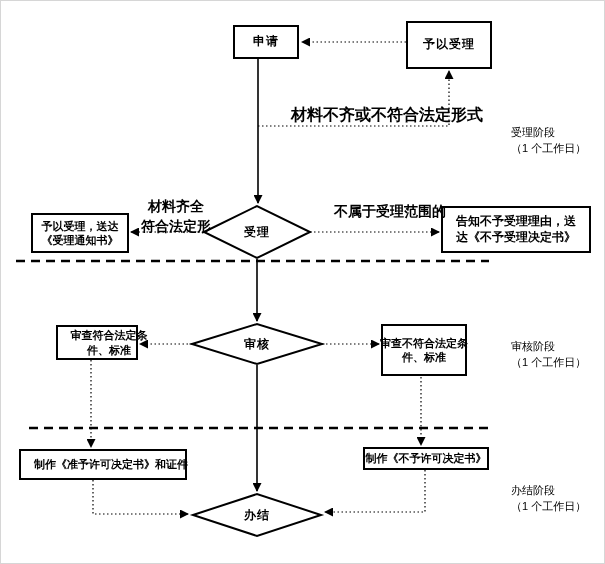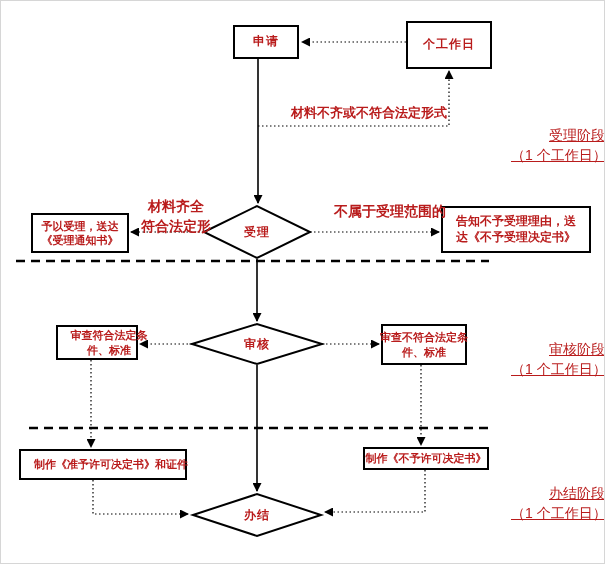"申请" #canvas { color: #b91c1c -> #000000 }
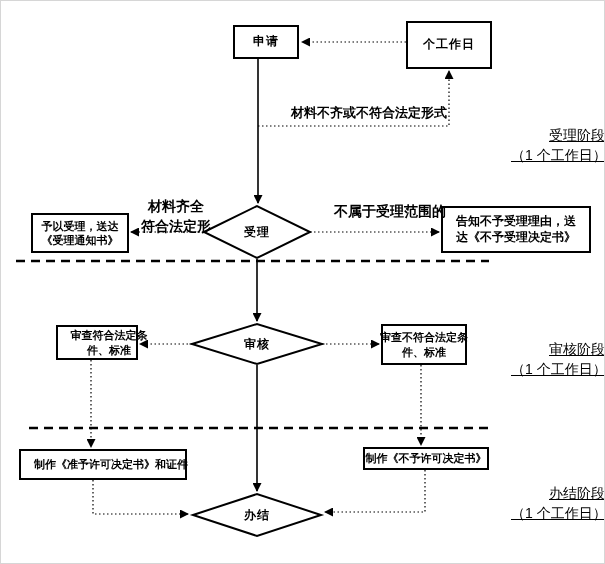"个工作日" span { text: 个工作日 -> 予以受理 }
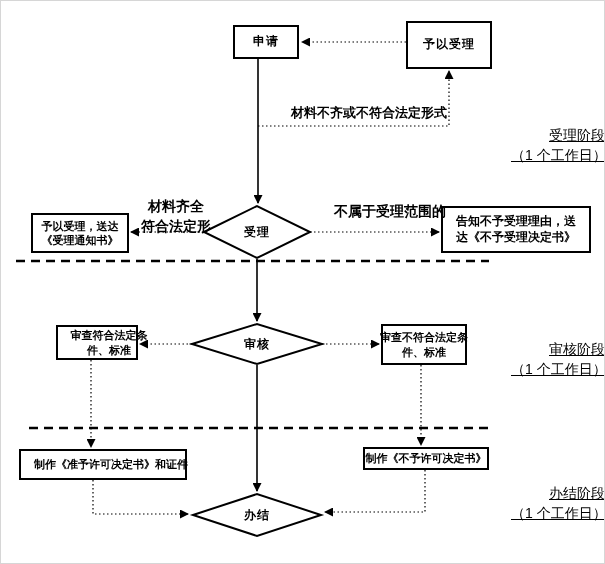"材料不齐或不符合法定形式" div.edge-label { font-size: 13px -> 16px }
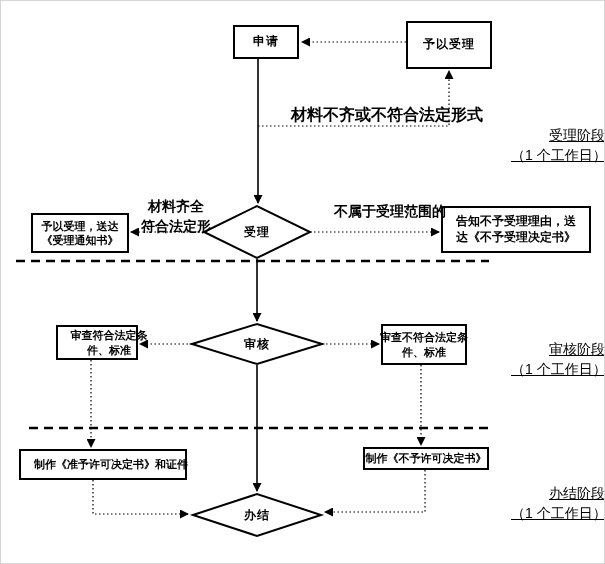"受理阶段" .stage-label { font-size: 14px -> 11px; text-align: right -> left; text-decoration: underline -> none }
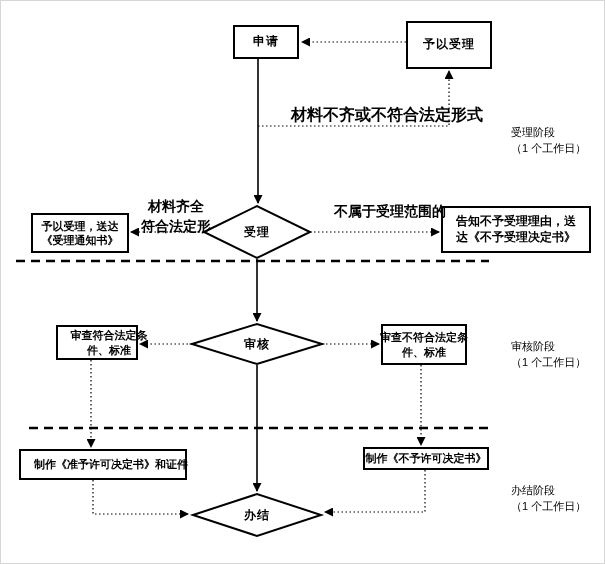"审查不符合法定条" div.box { height: 41px -> 52px }
